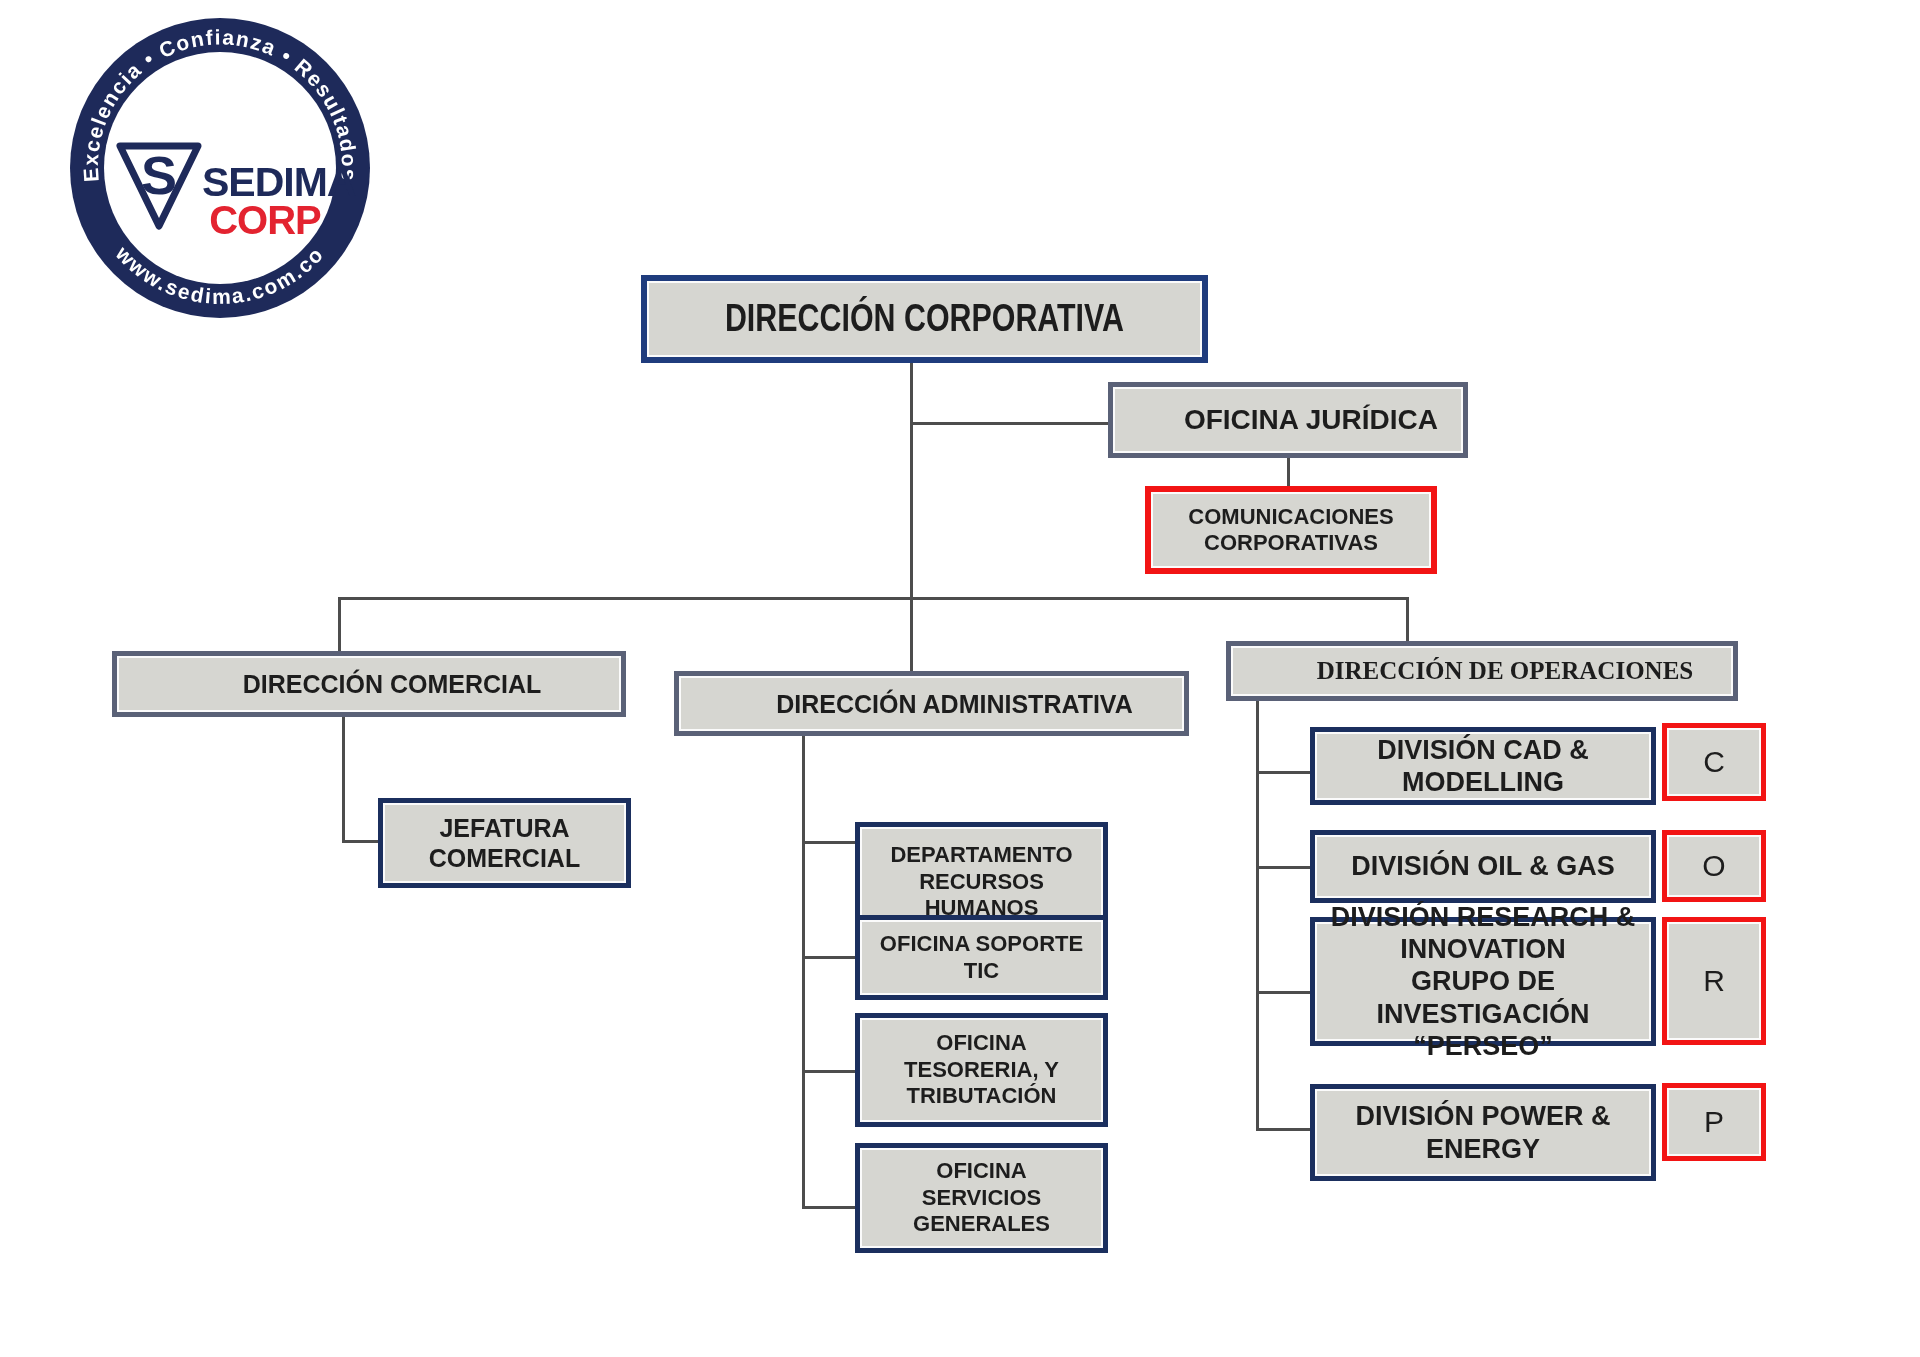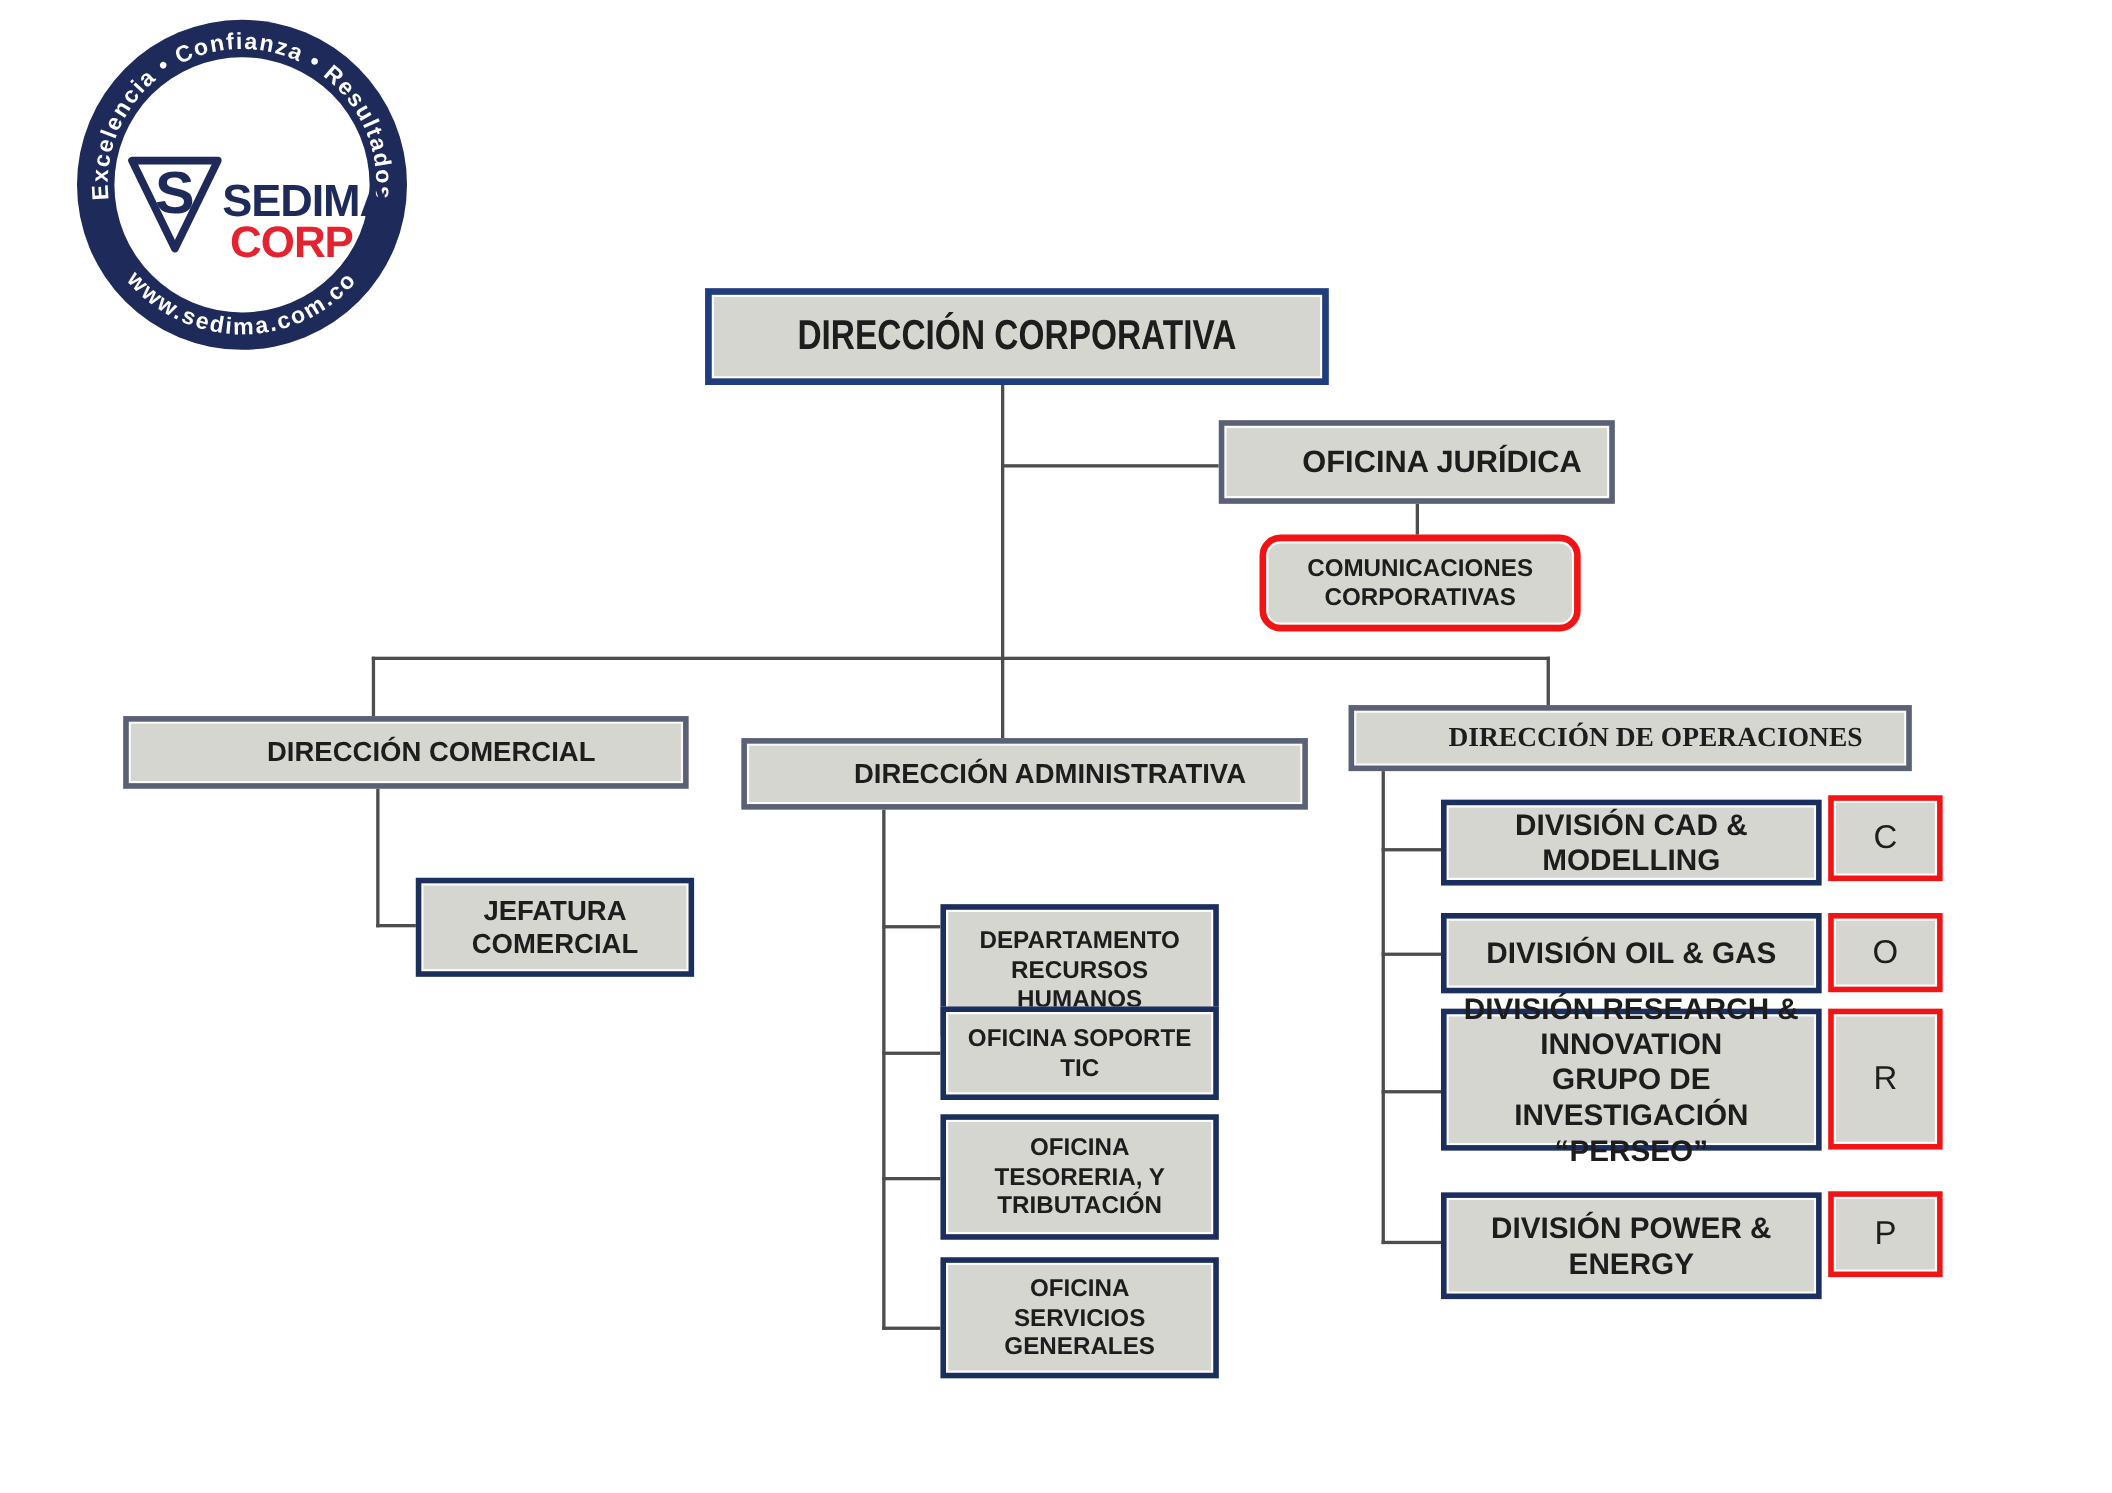"DIRECCIÓN CORPORATIVA" .b-corp { margin-top: none -> 13px }
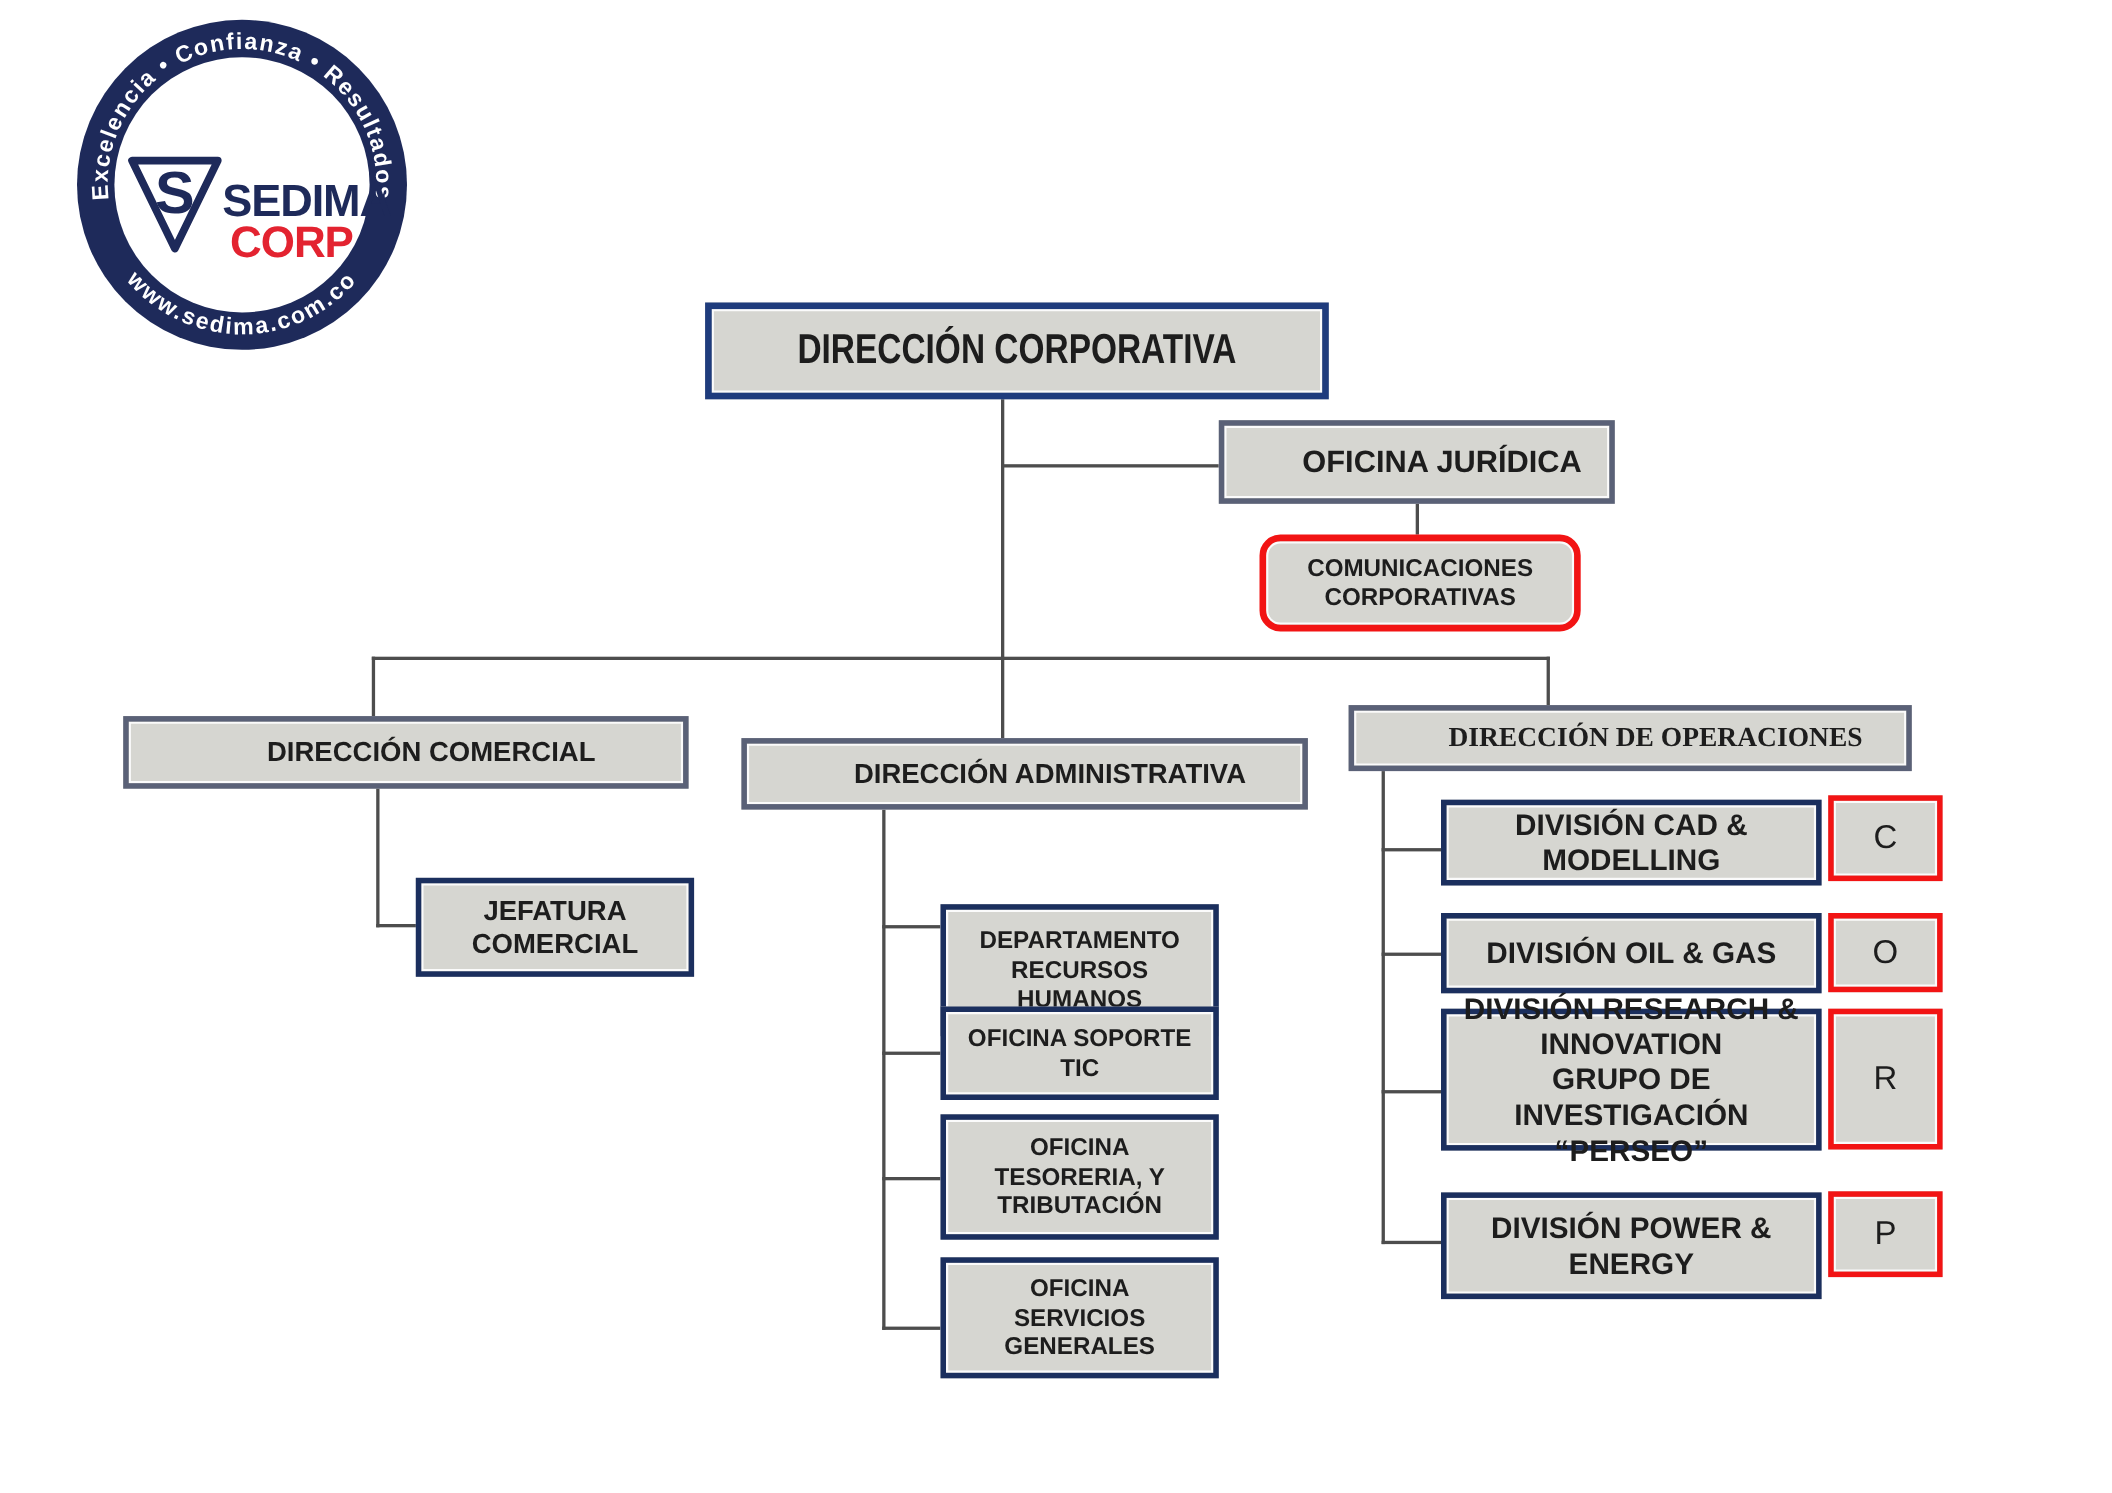"COMUNICACIONES" div.obox { border-radius: 19px -> none }
